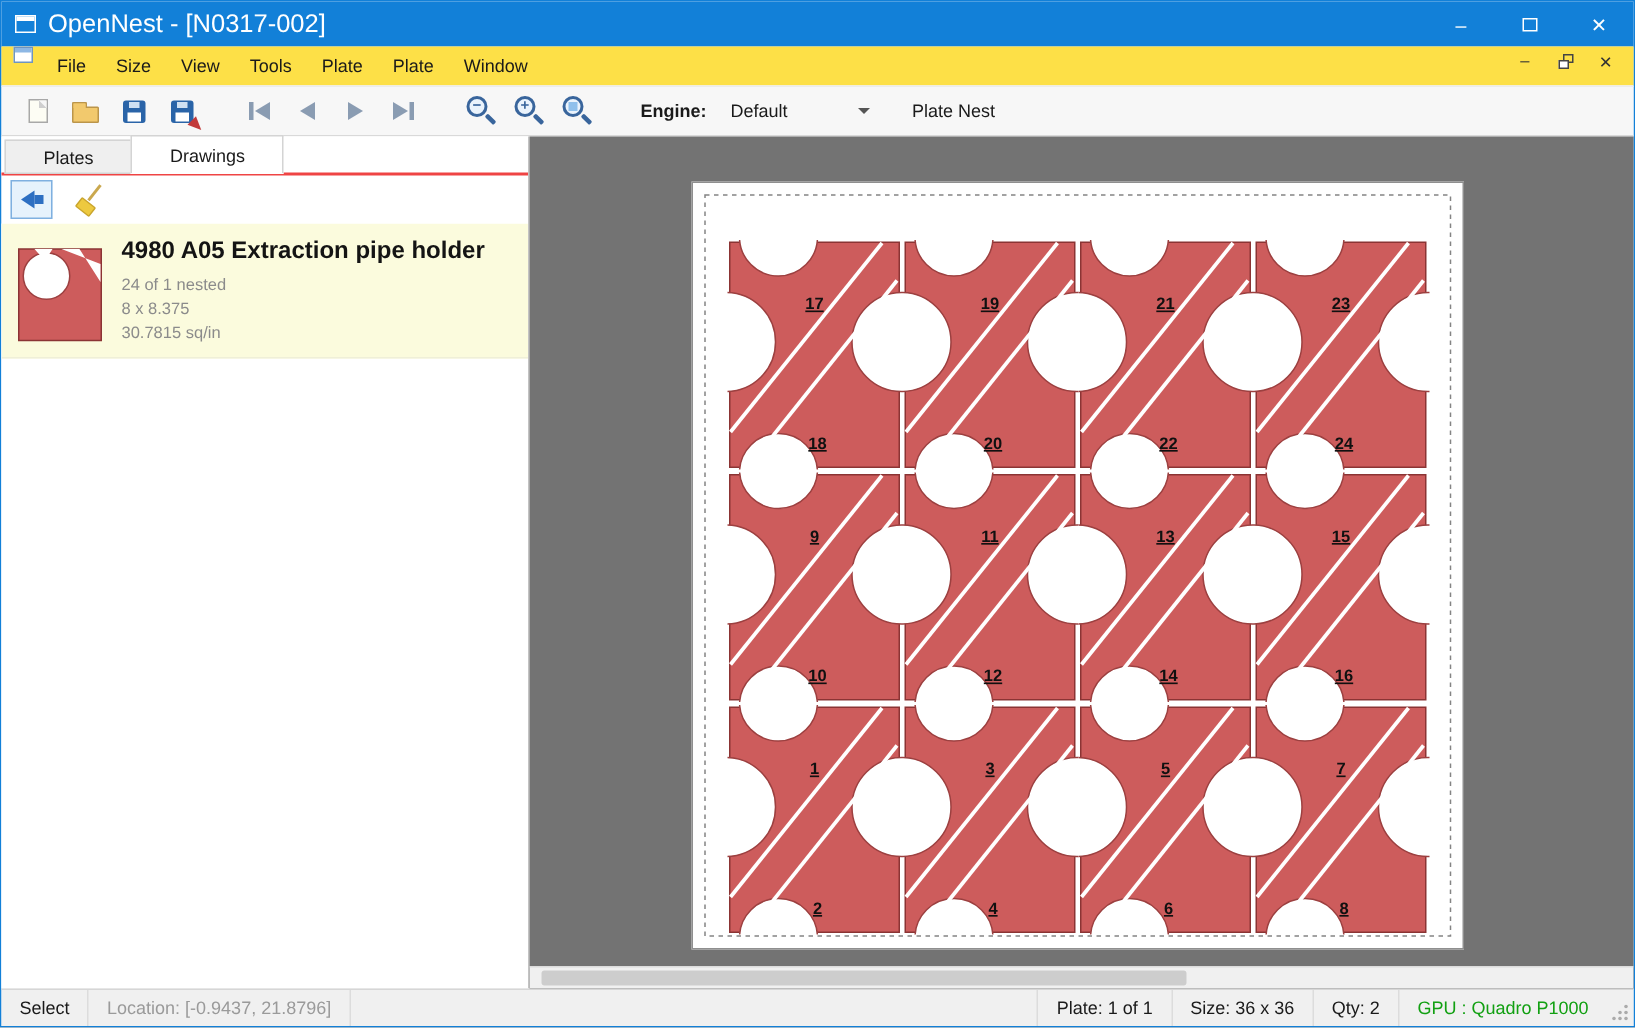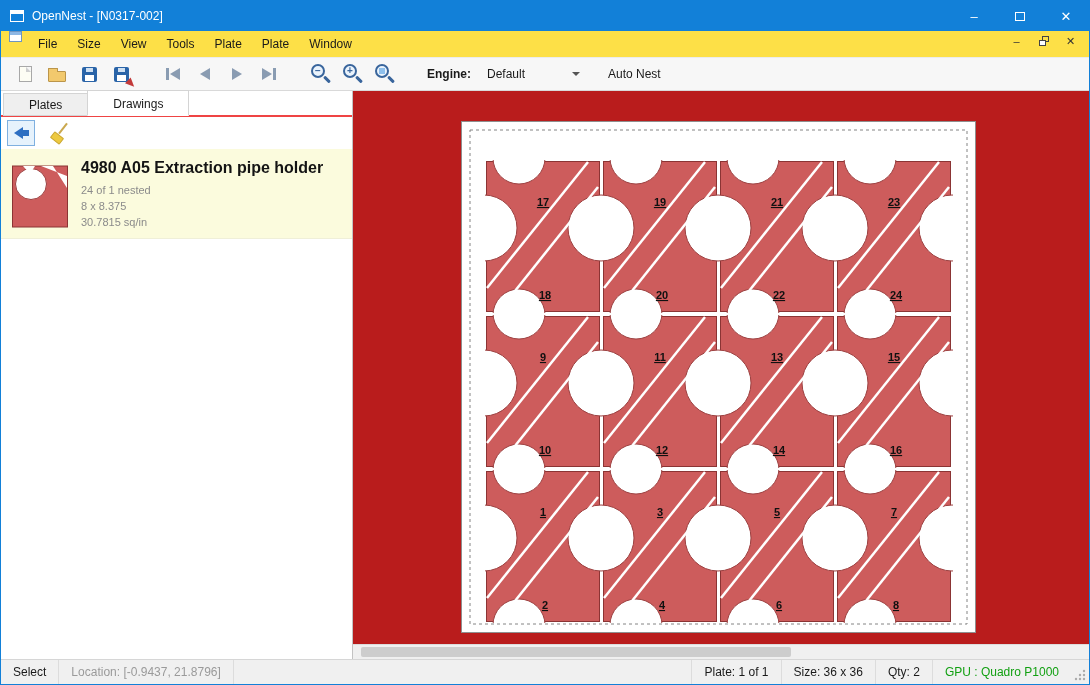"OpenNest - [N0317-002]" .titlebar .title { font-size: 12px -> 17px }
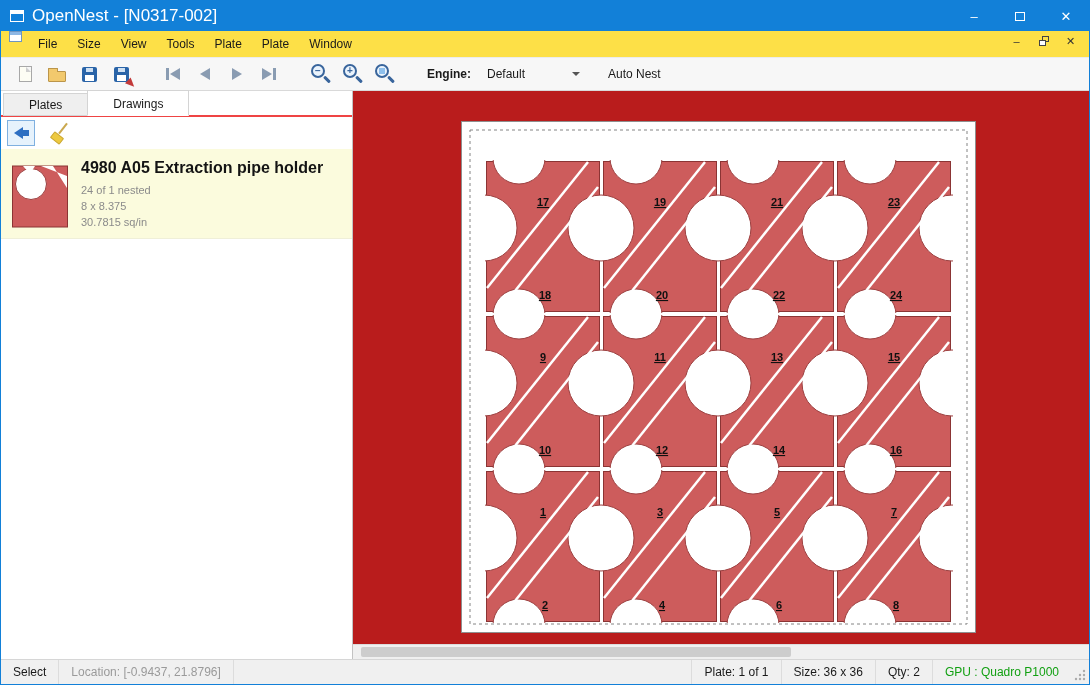"Auto Nest" div.autonest { text: Auto -> Plate }
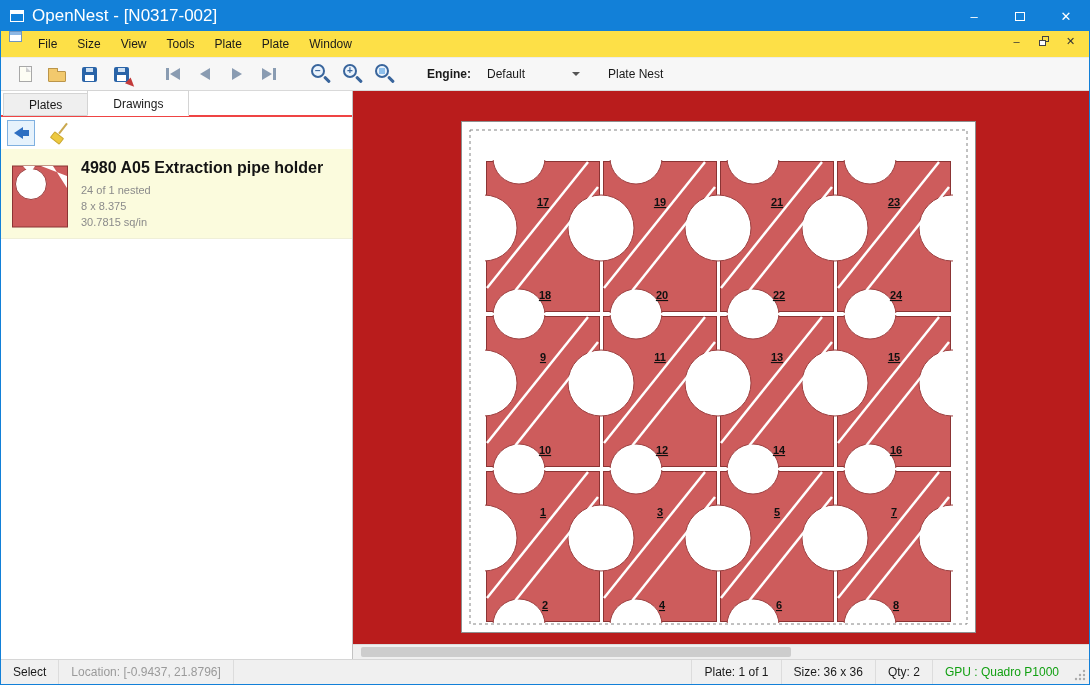"17" .canvas { background: #b91c1c -> #737373 }
